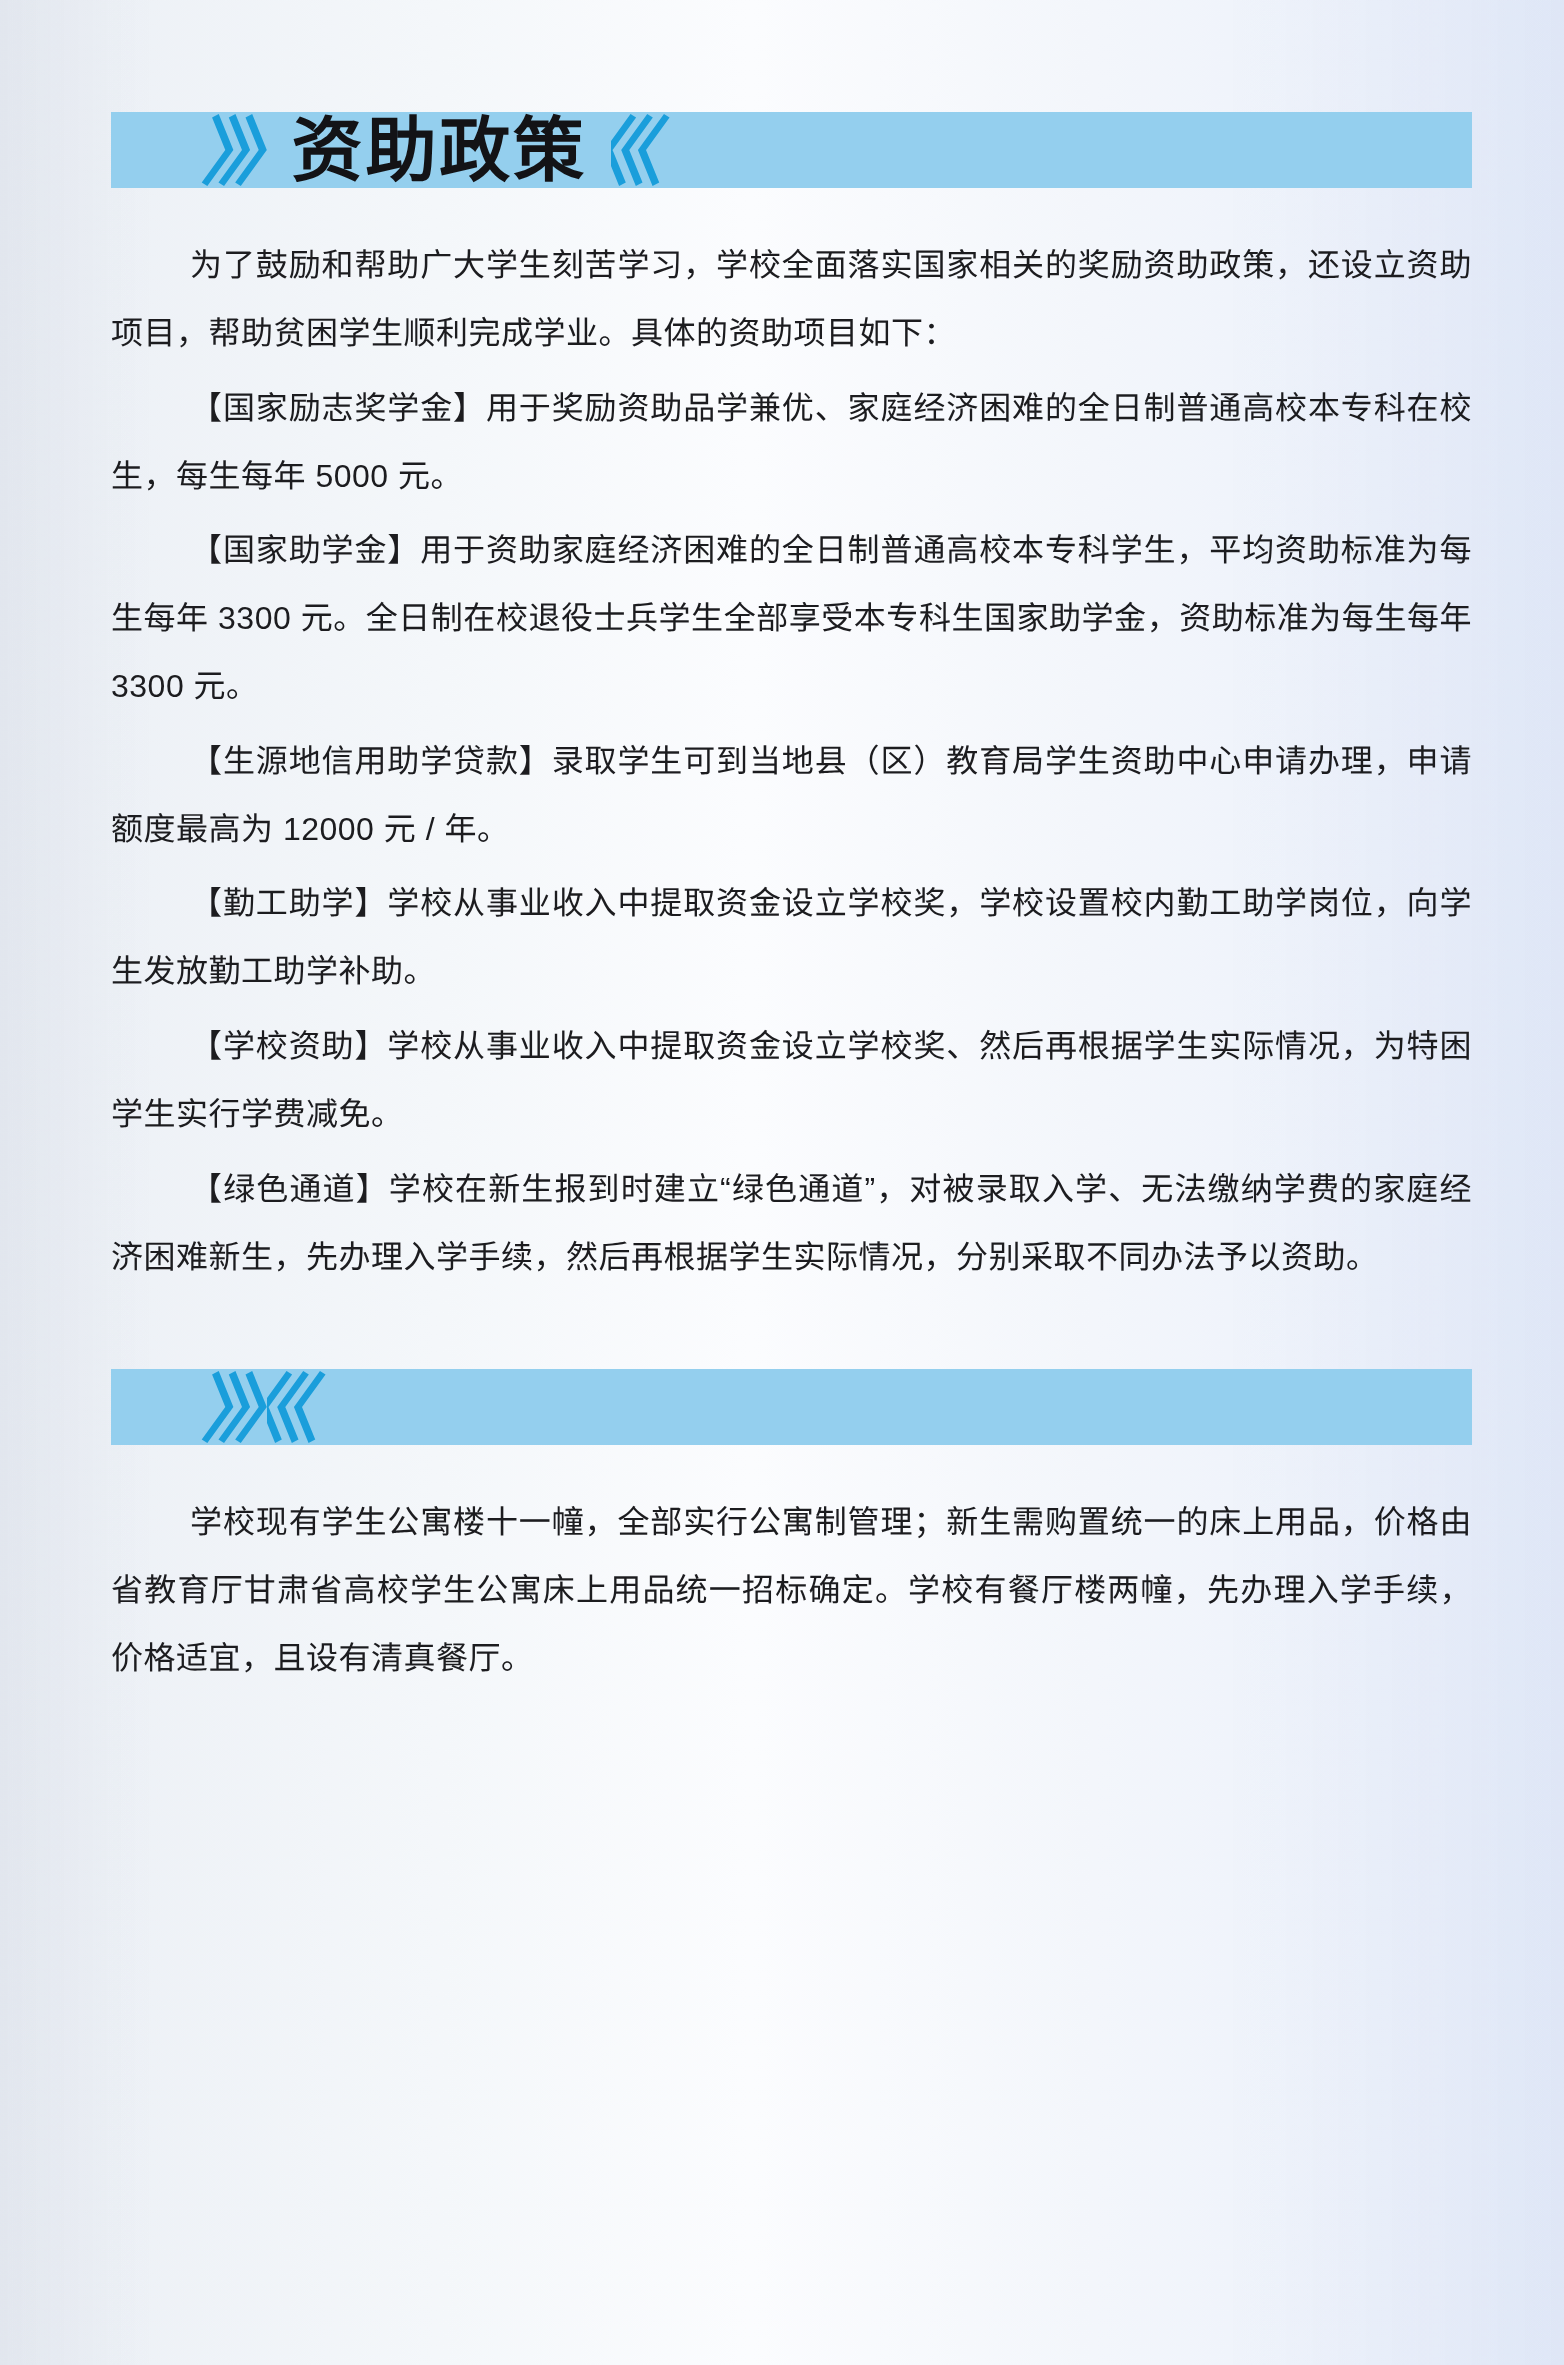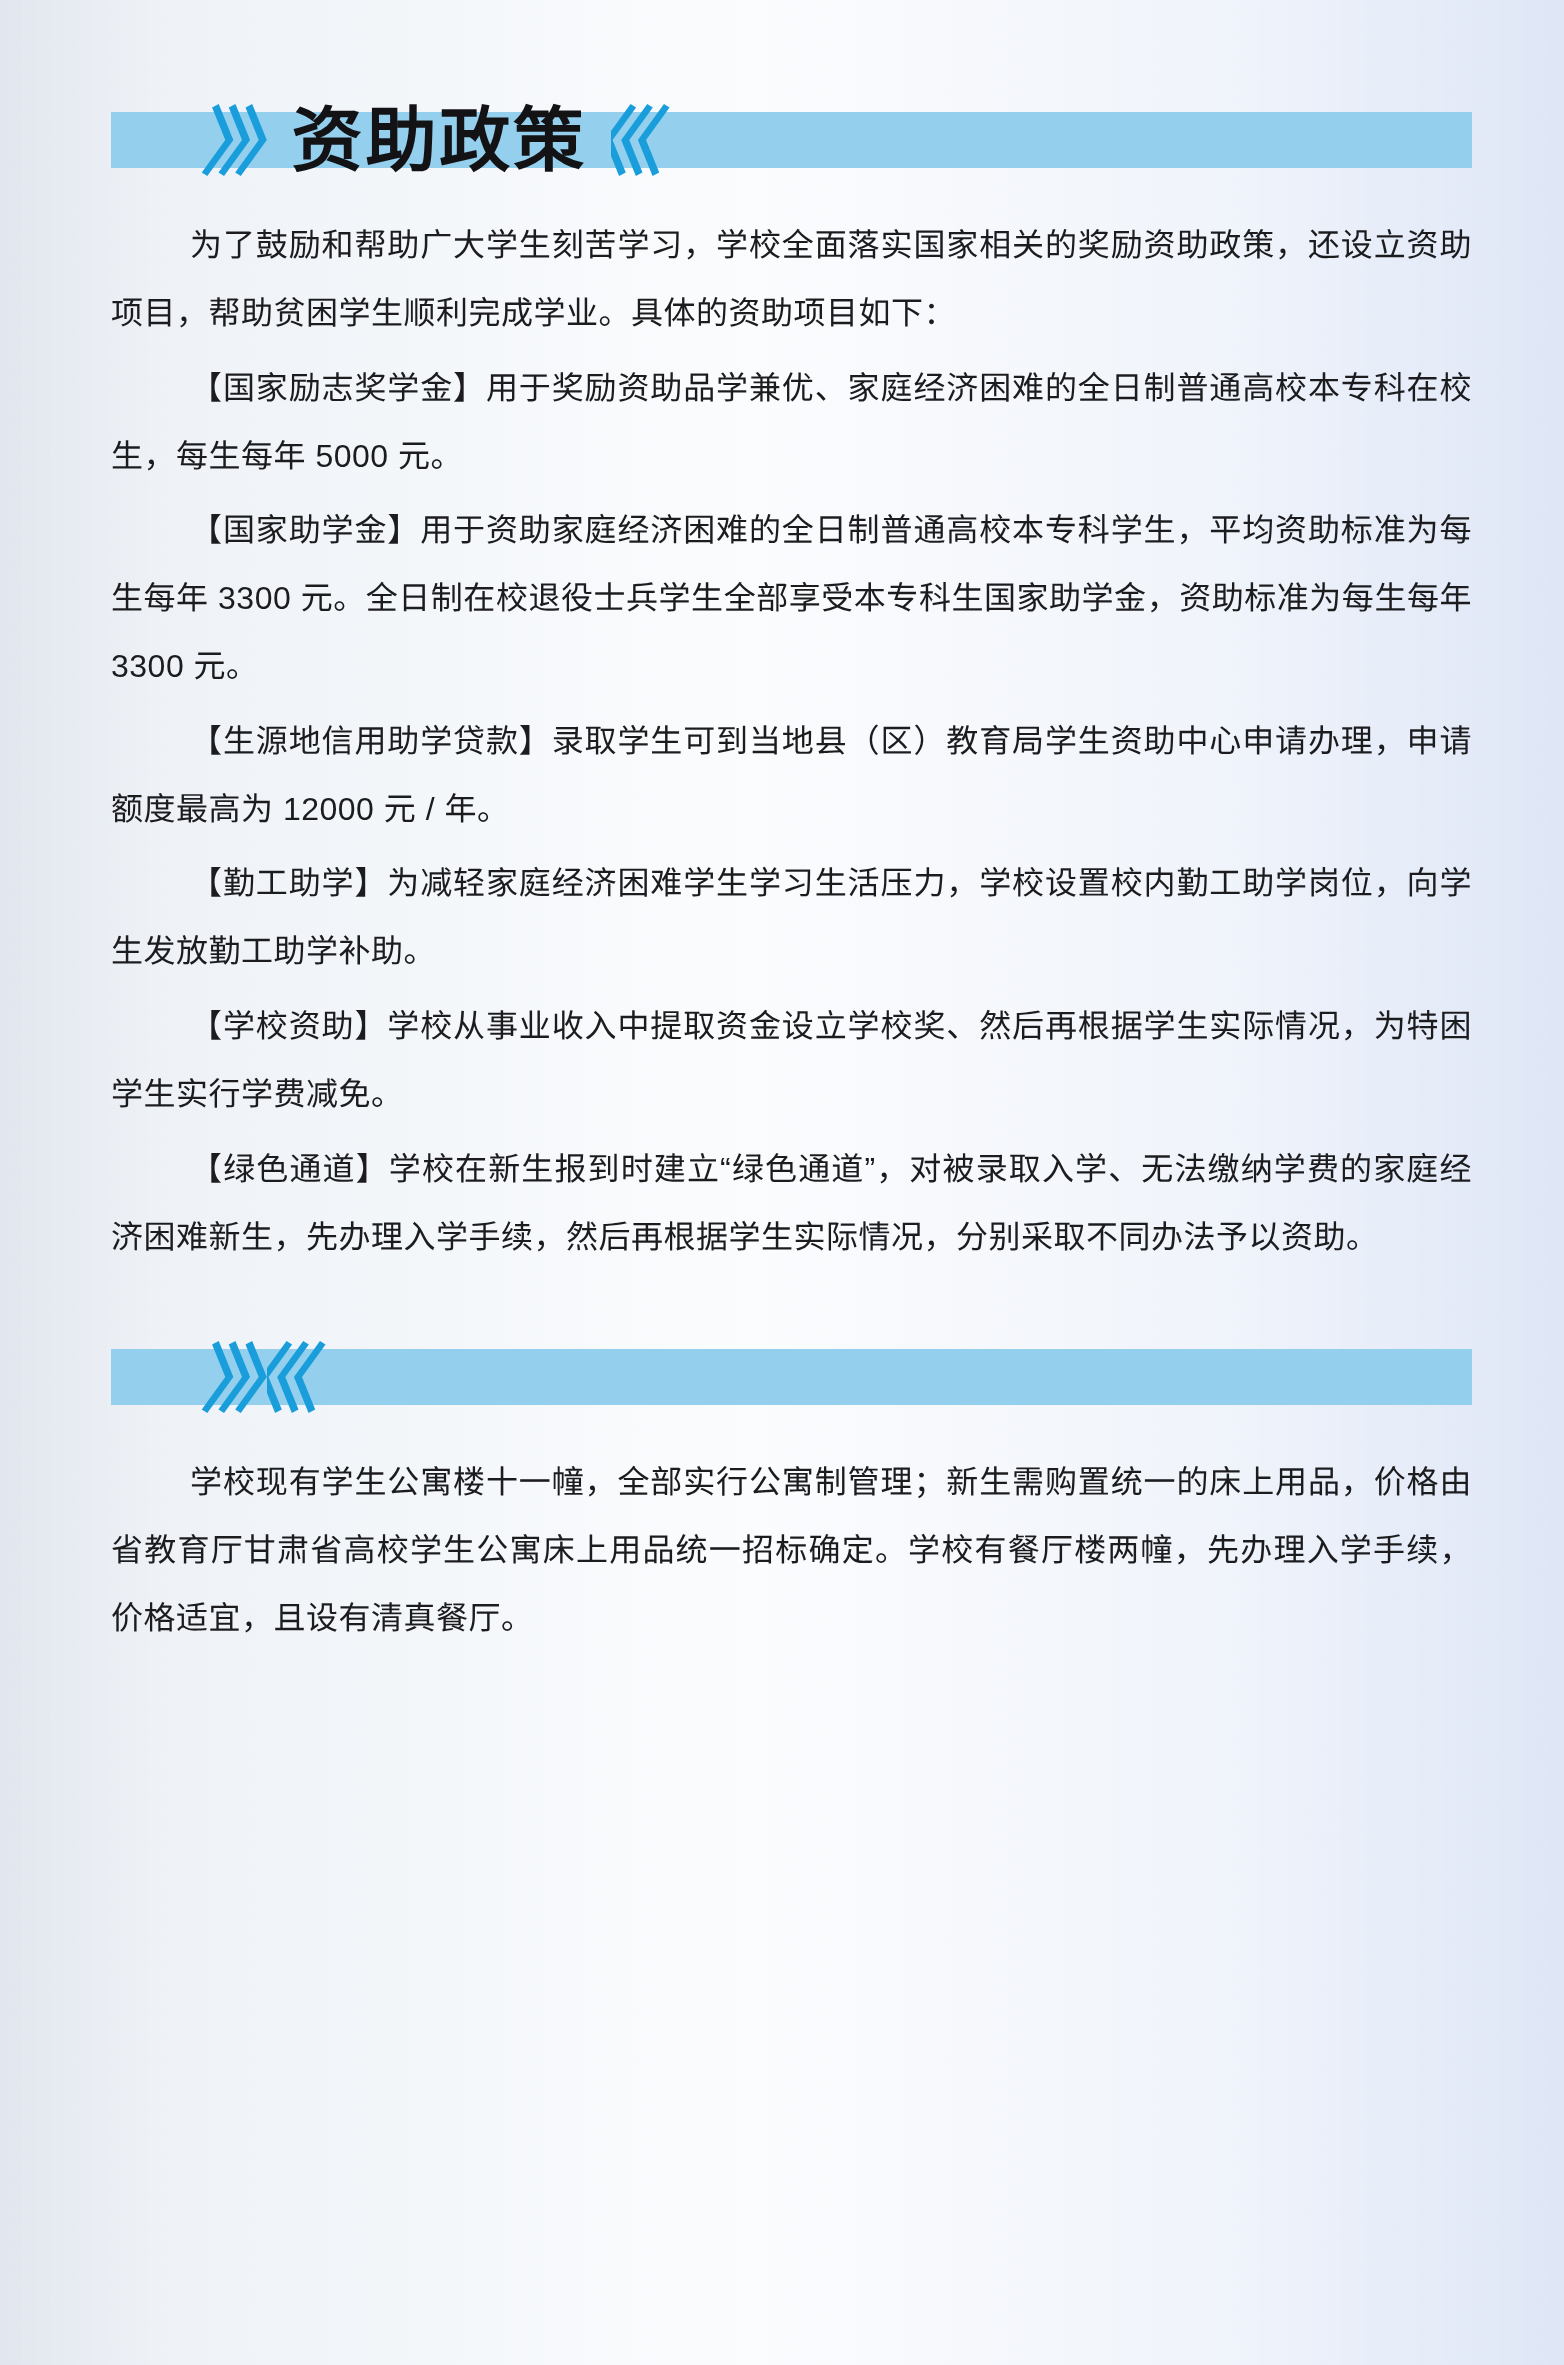"资助政策" .bar { height: 56px -> 76px }
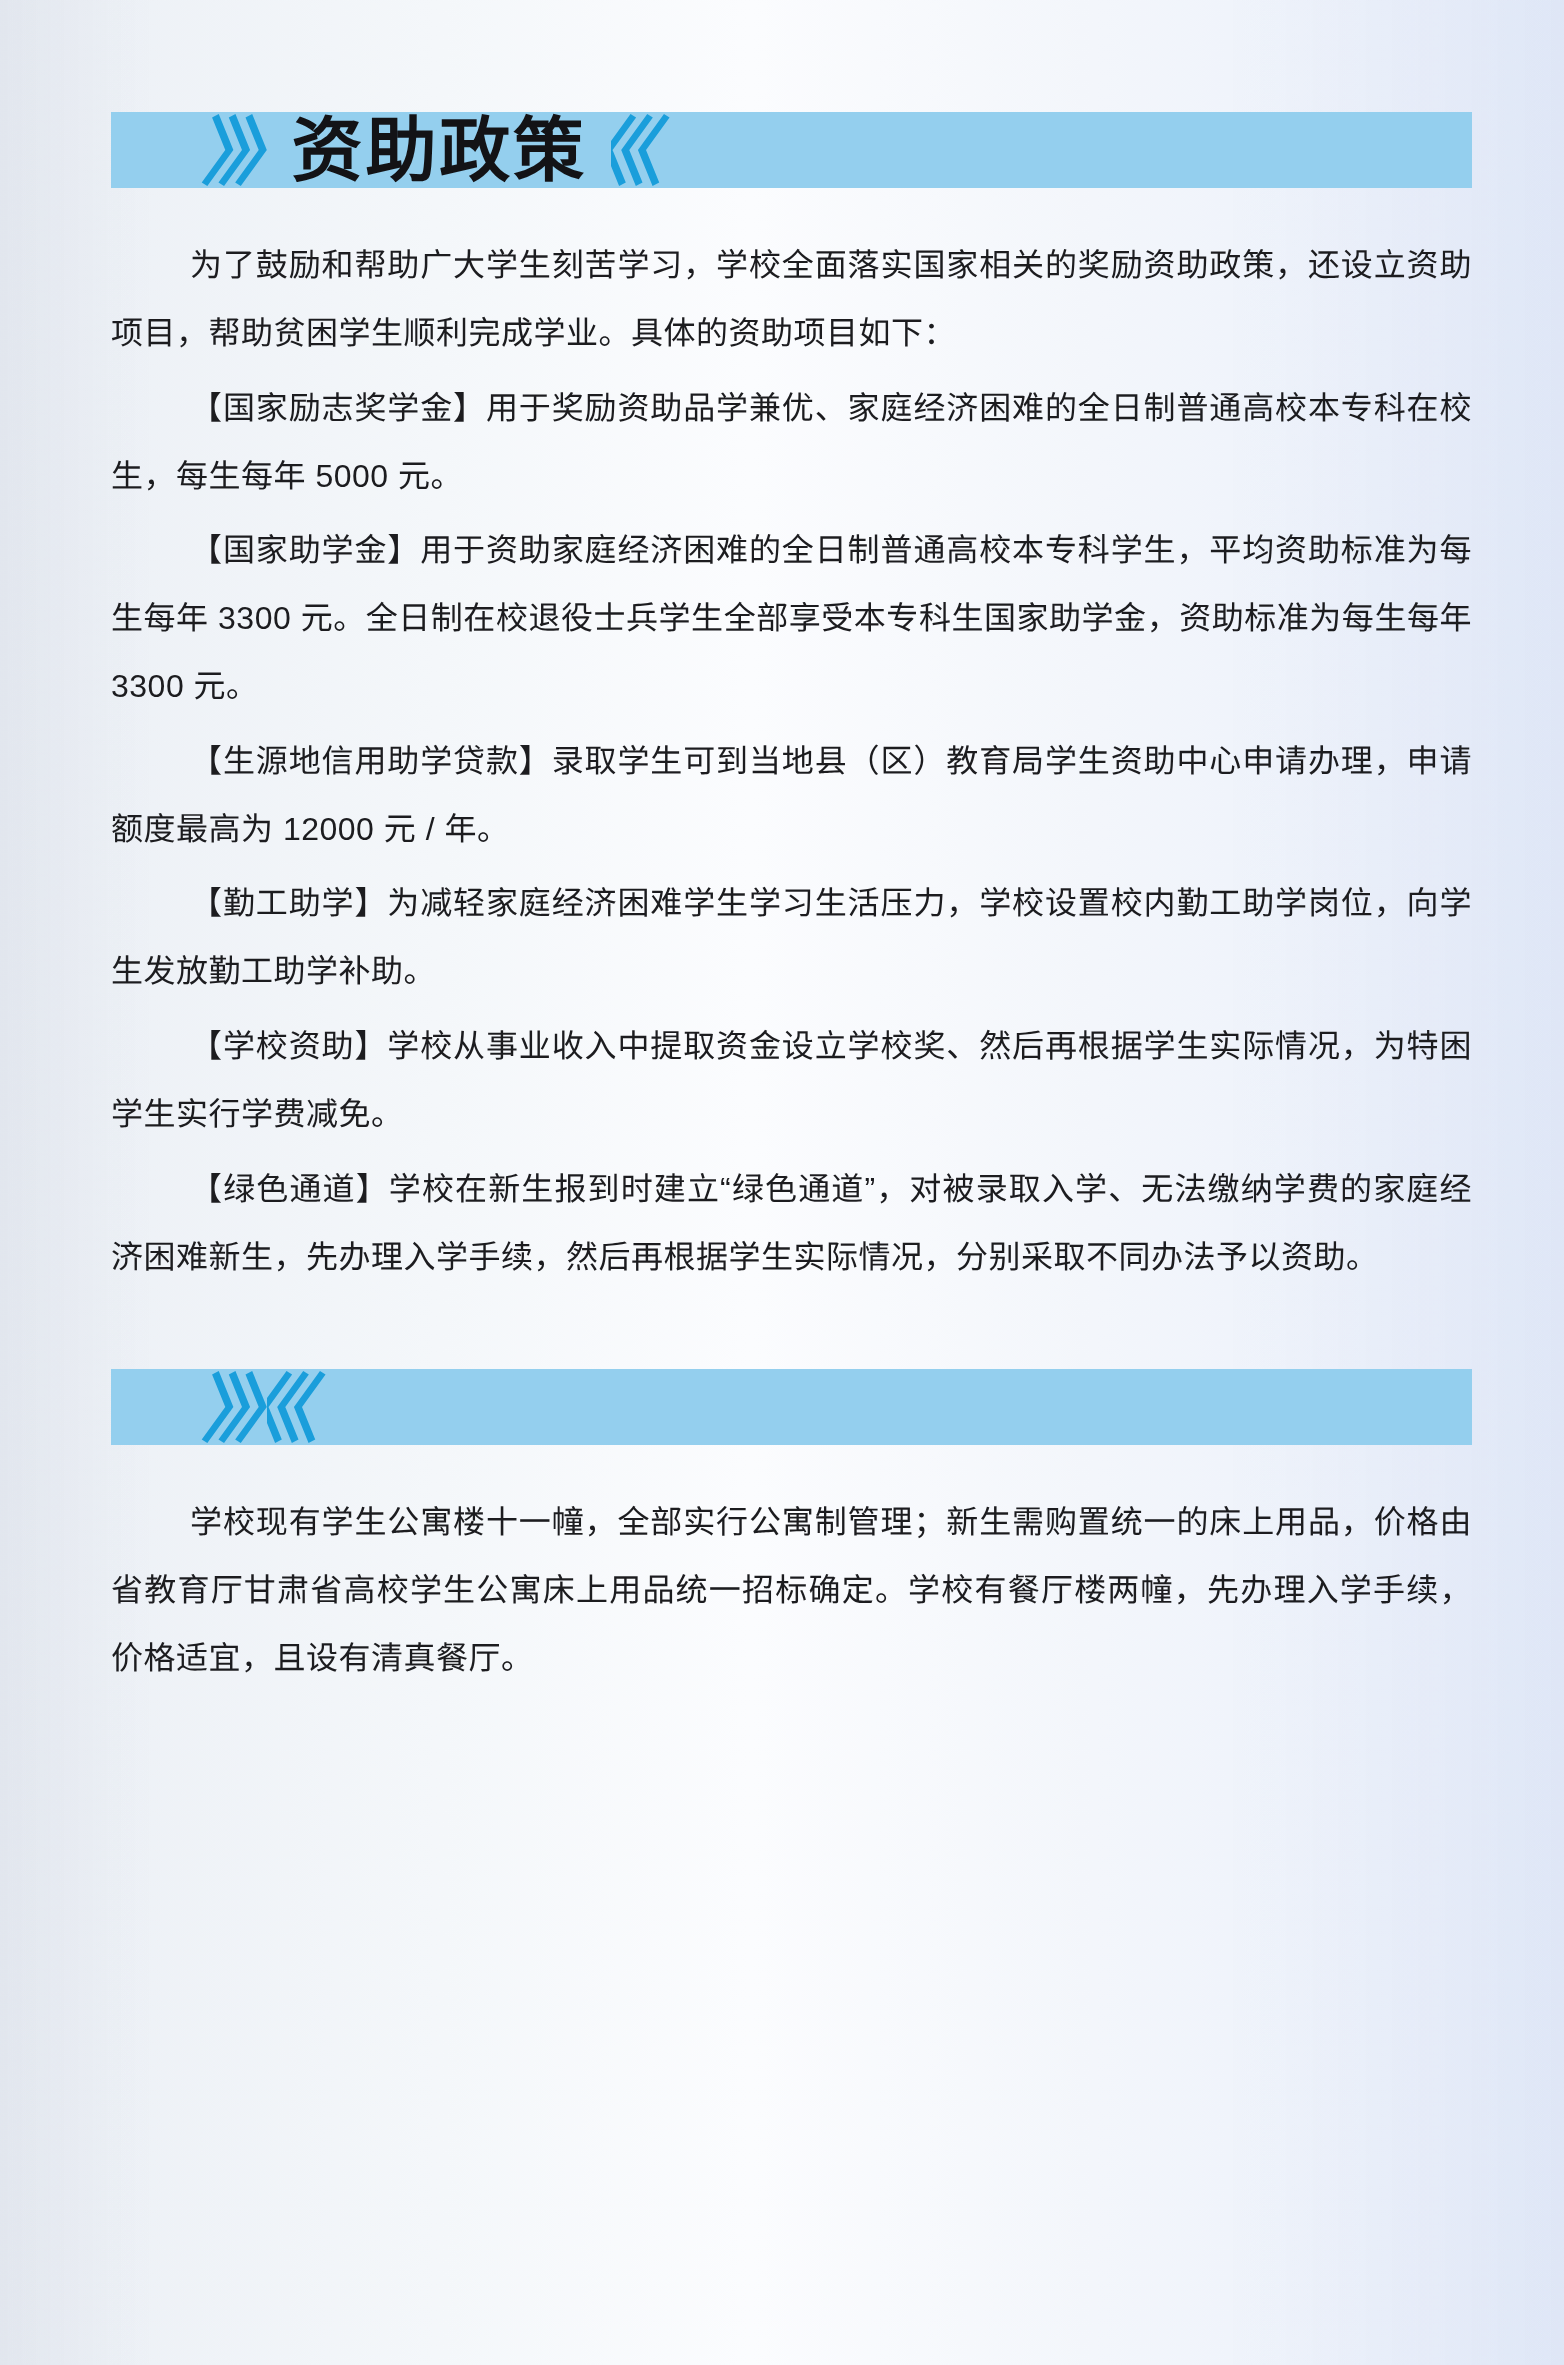"【勤工助学】为减轻家庭经济困难学生学习生活压力，学校设置校内勤工助学岗位，向学生" p { text: 为减轻家庭经济困难学生学习生活压力 -> 学校从事业收入中提取资金设立学校奖 }
